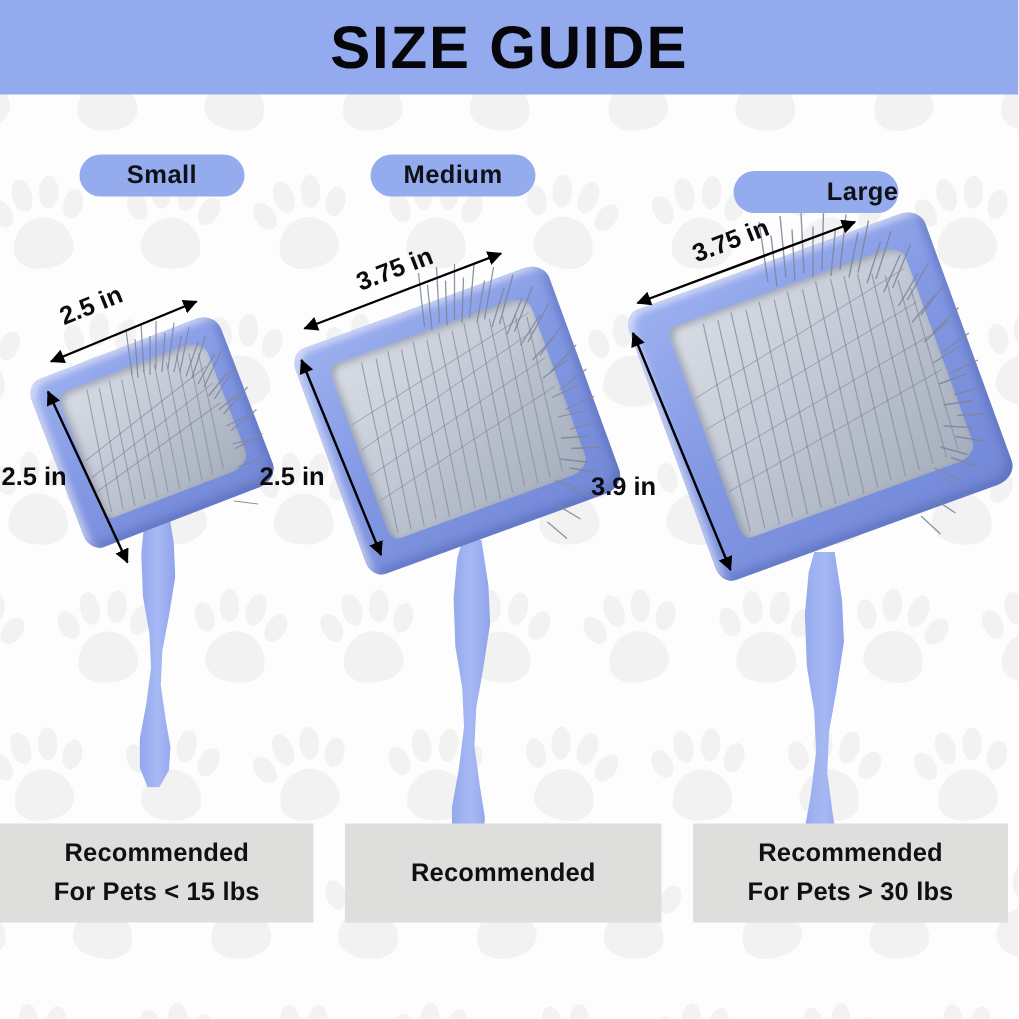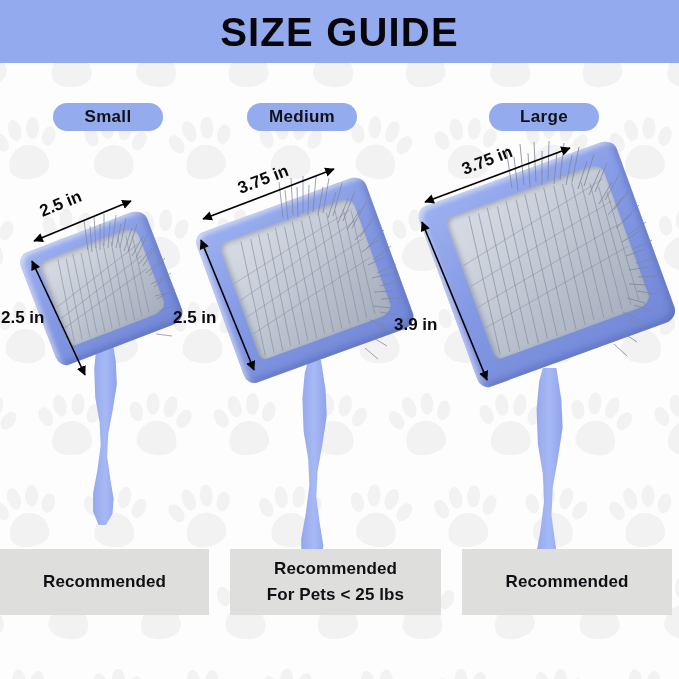"Large" #pill-large { justify-content: none -> flex-end; top: 103px -> 114px }
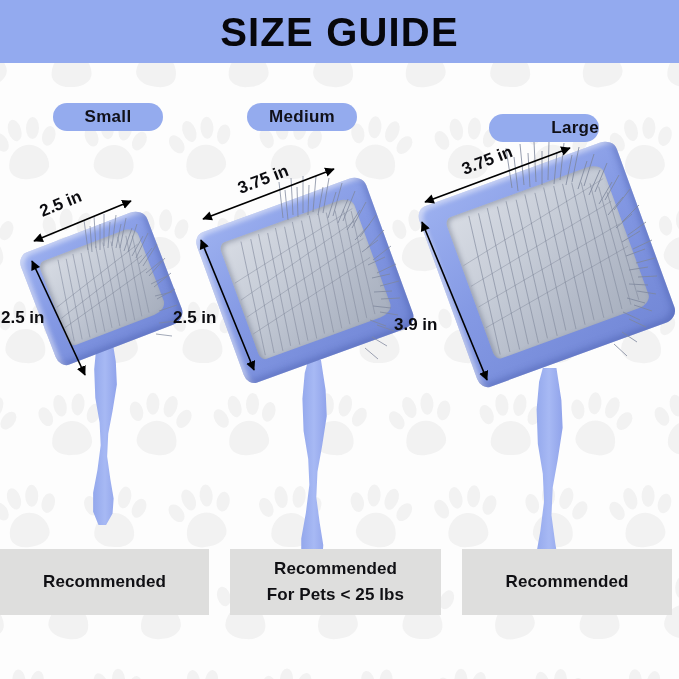"For Pets < 15 lbs" div.rec-line { html: none -> <div>For Pets &lt; 15 lbs</div> }
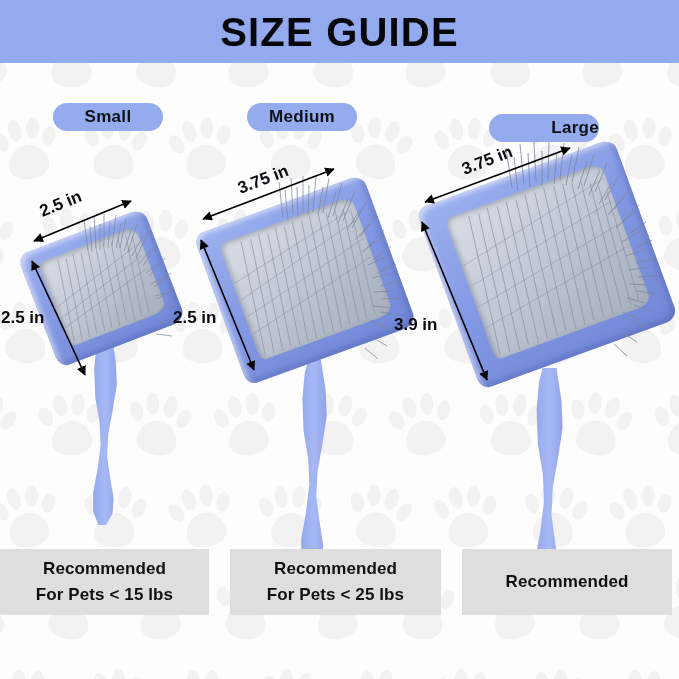"For Pets < 25 lbs" div.rec-line { html: <div>For Pets &lt; 25 lbs</div> -> none }
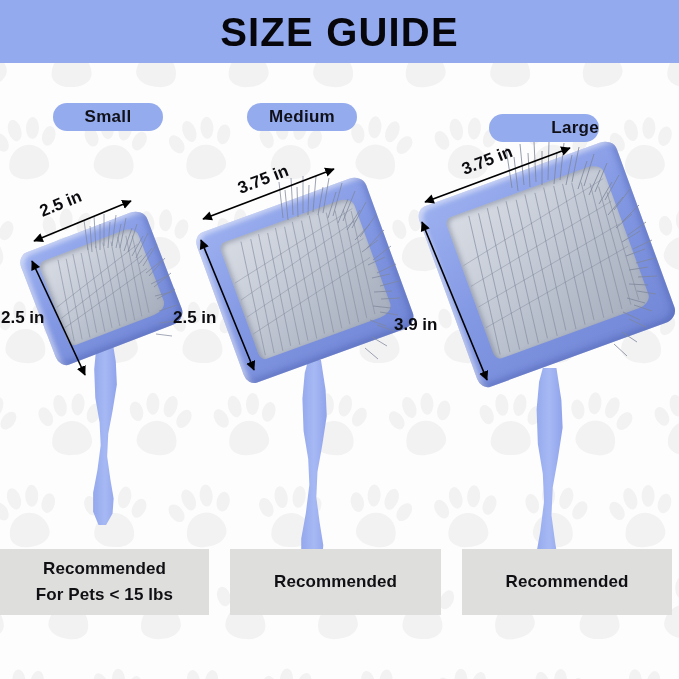"For Pets > 30 lbs" div.rec-line { html: none -> <div>For Pets &gt; 30 lbs</div> }
